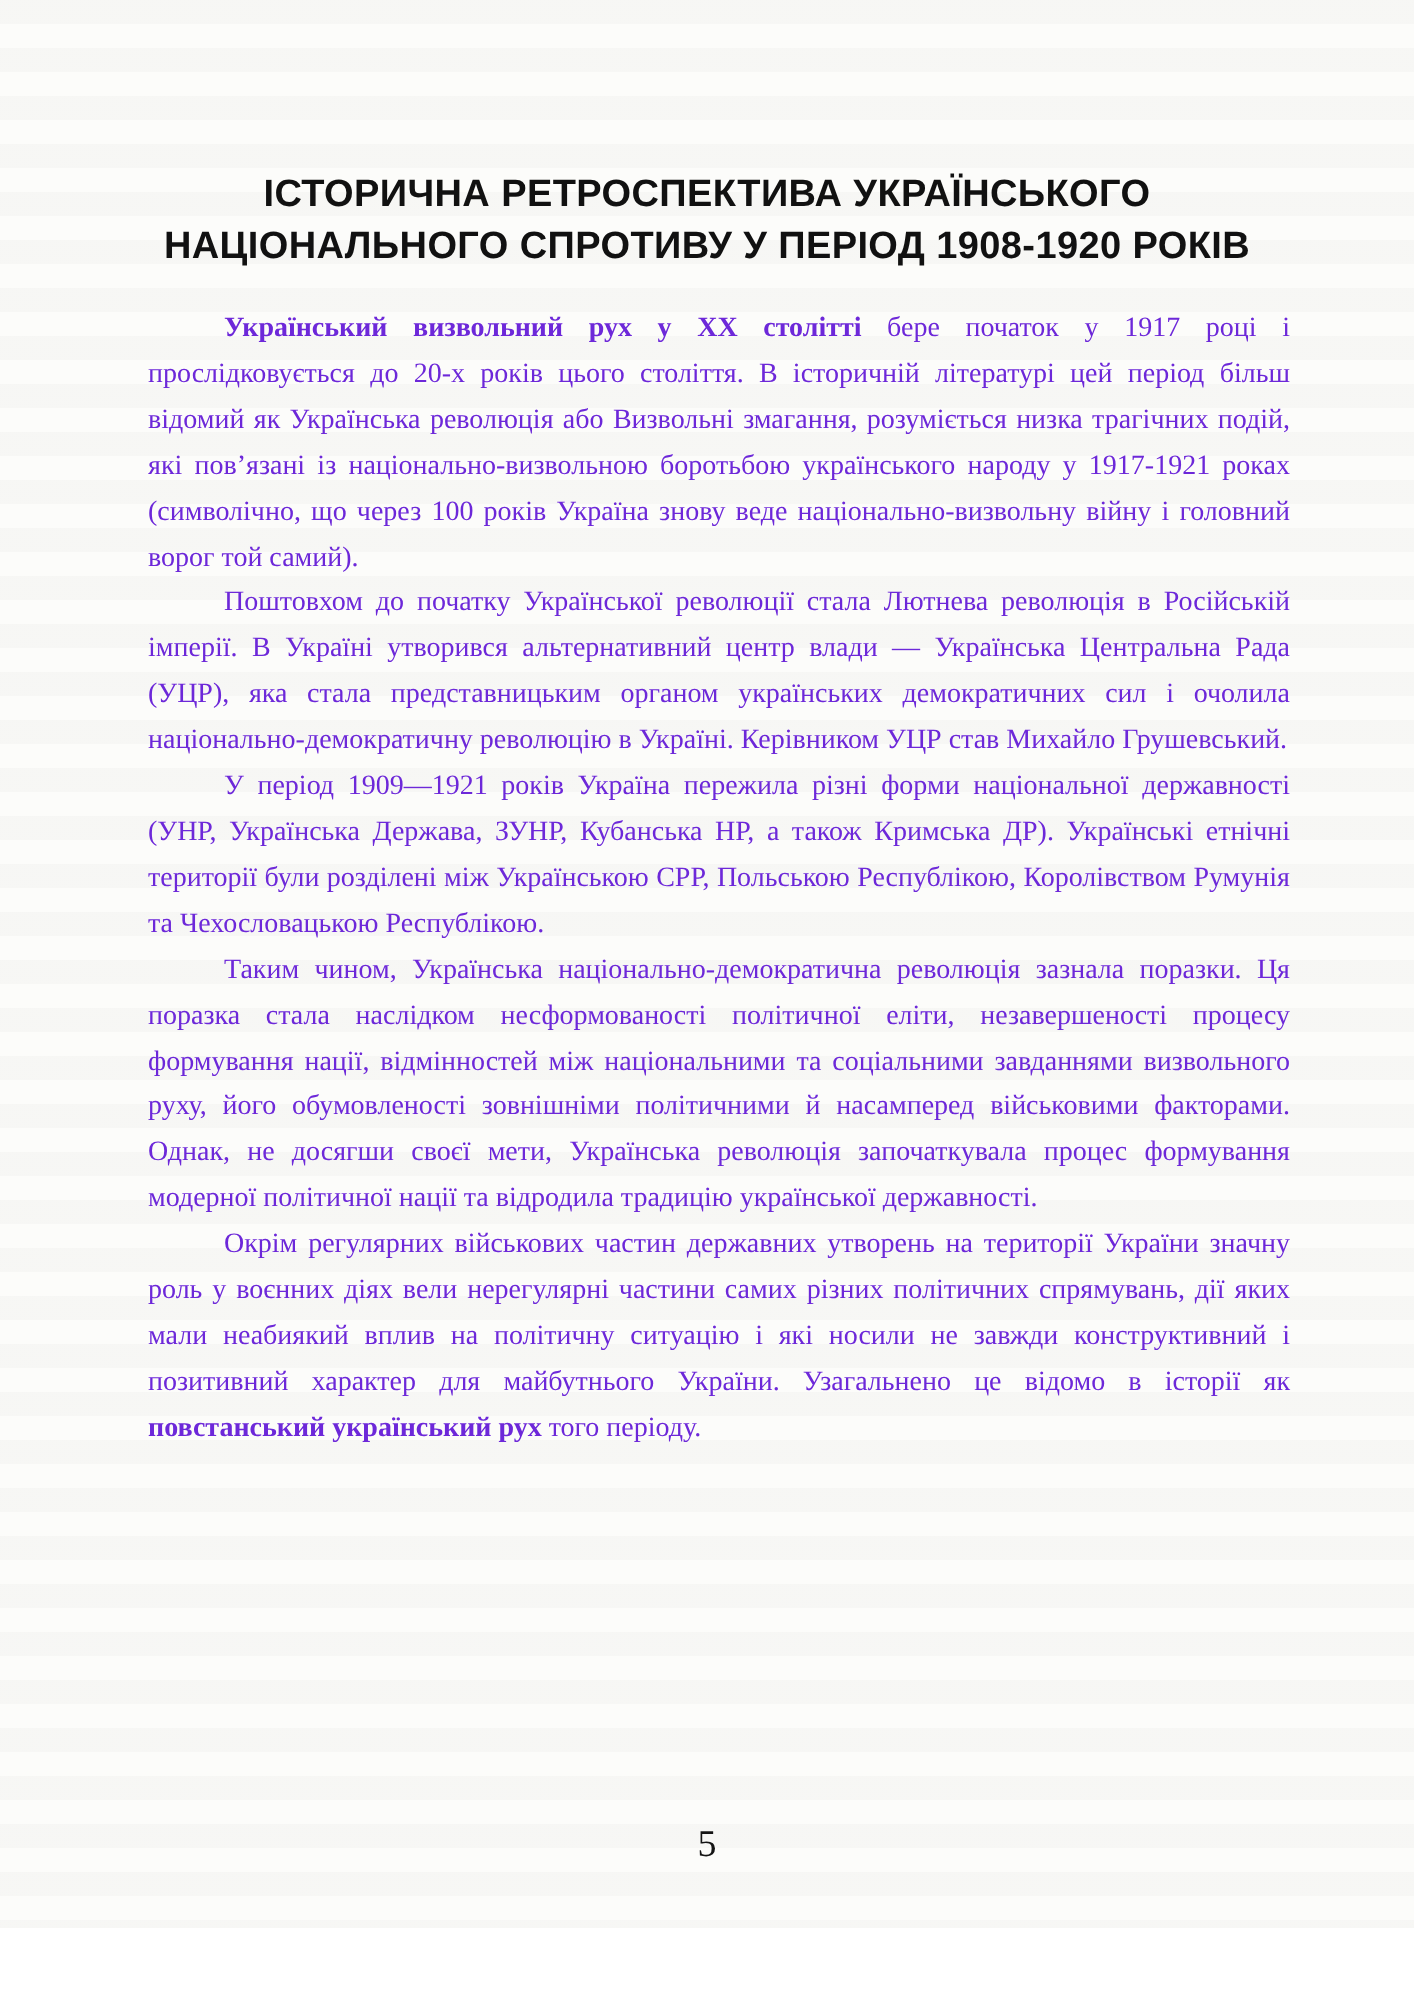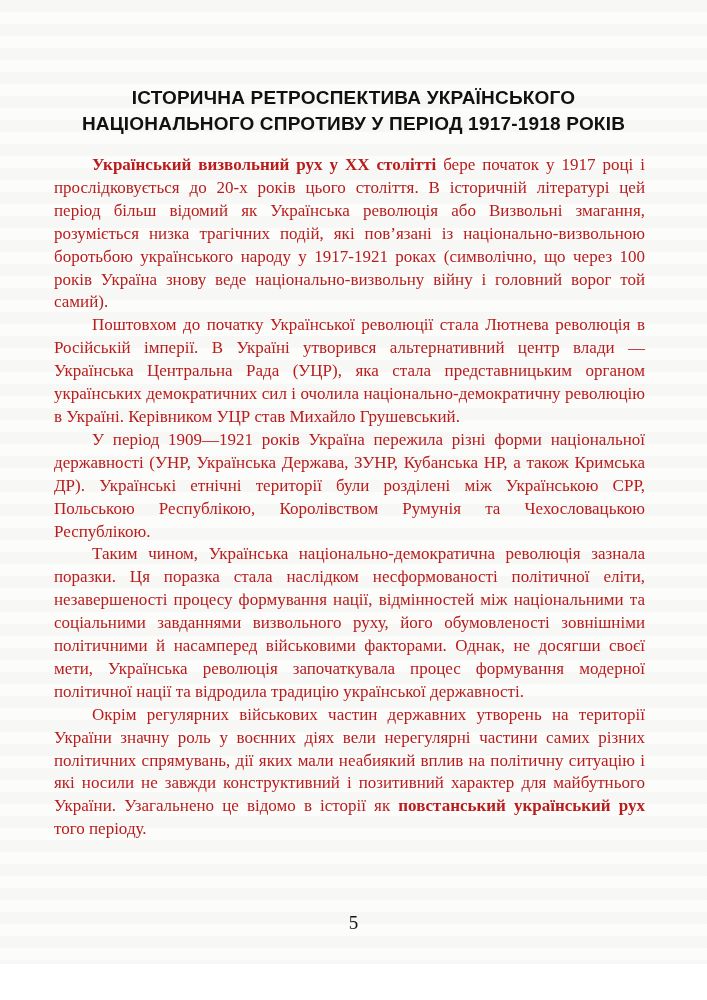"НАЦІОНАЛЬНОГО СПРОТИВУ У ПЕРІОД" div { text: 1917-1918 -> 1908-1920 }
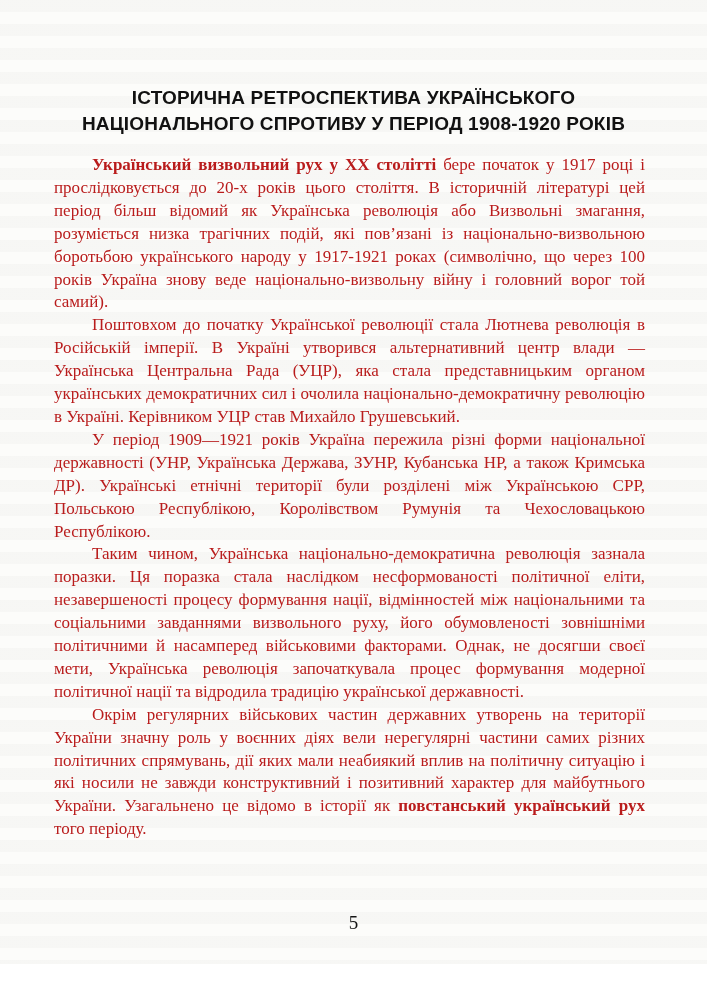"Український визвольний рух у ХХ" .body-text { color: #b91c1c -> #6d28d9; font-size: 17px -> 14px; margin: 17px 62px 0 54px -> 17px 62px 0 74px }
